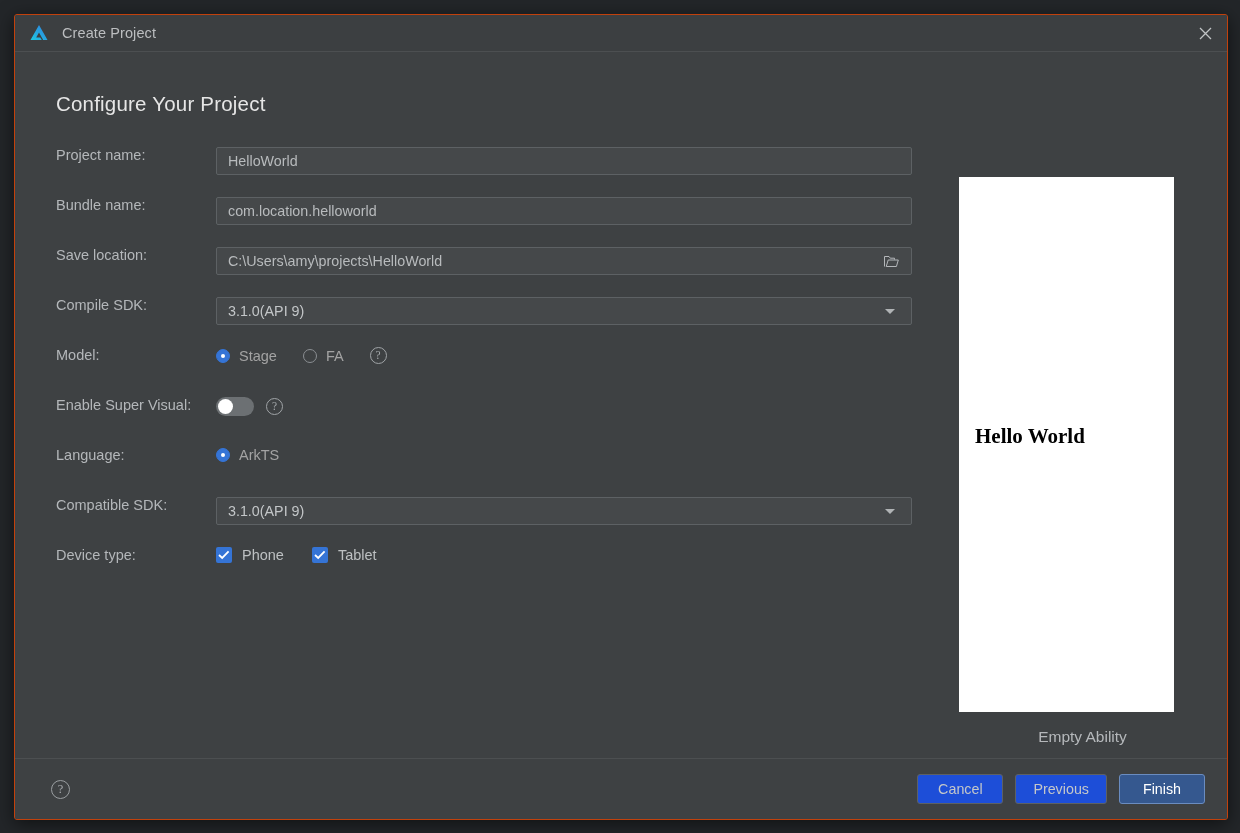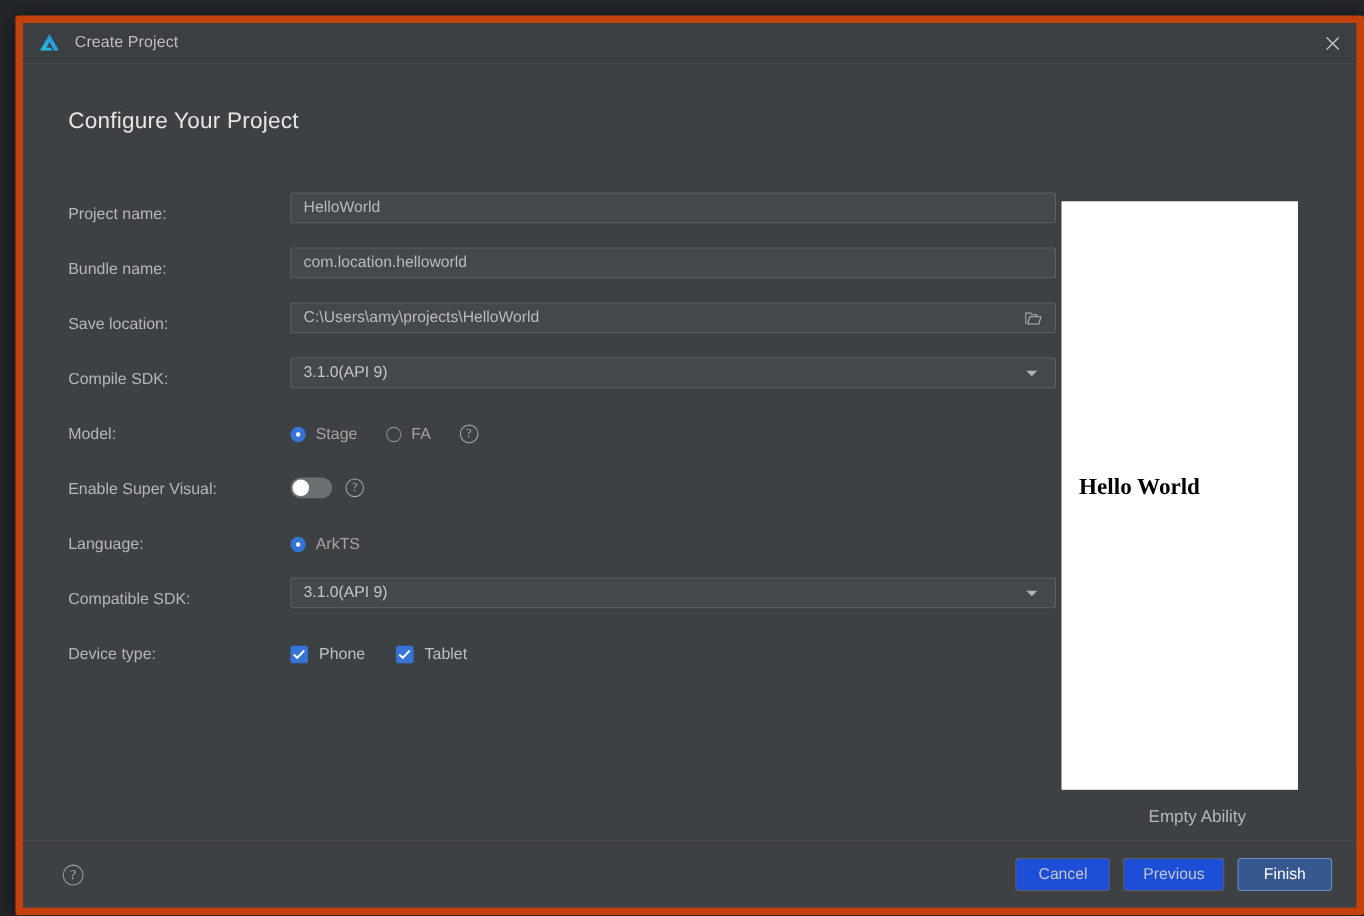"Create Project" .dialog { border: 7px solid #c2410c -> 1px solid #c2410c }
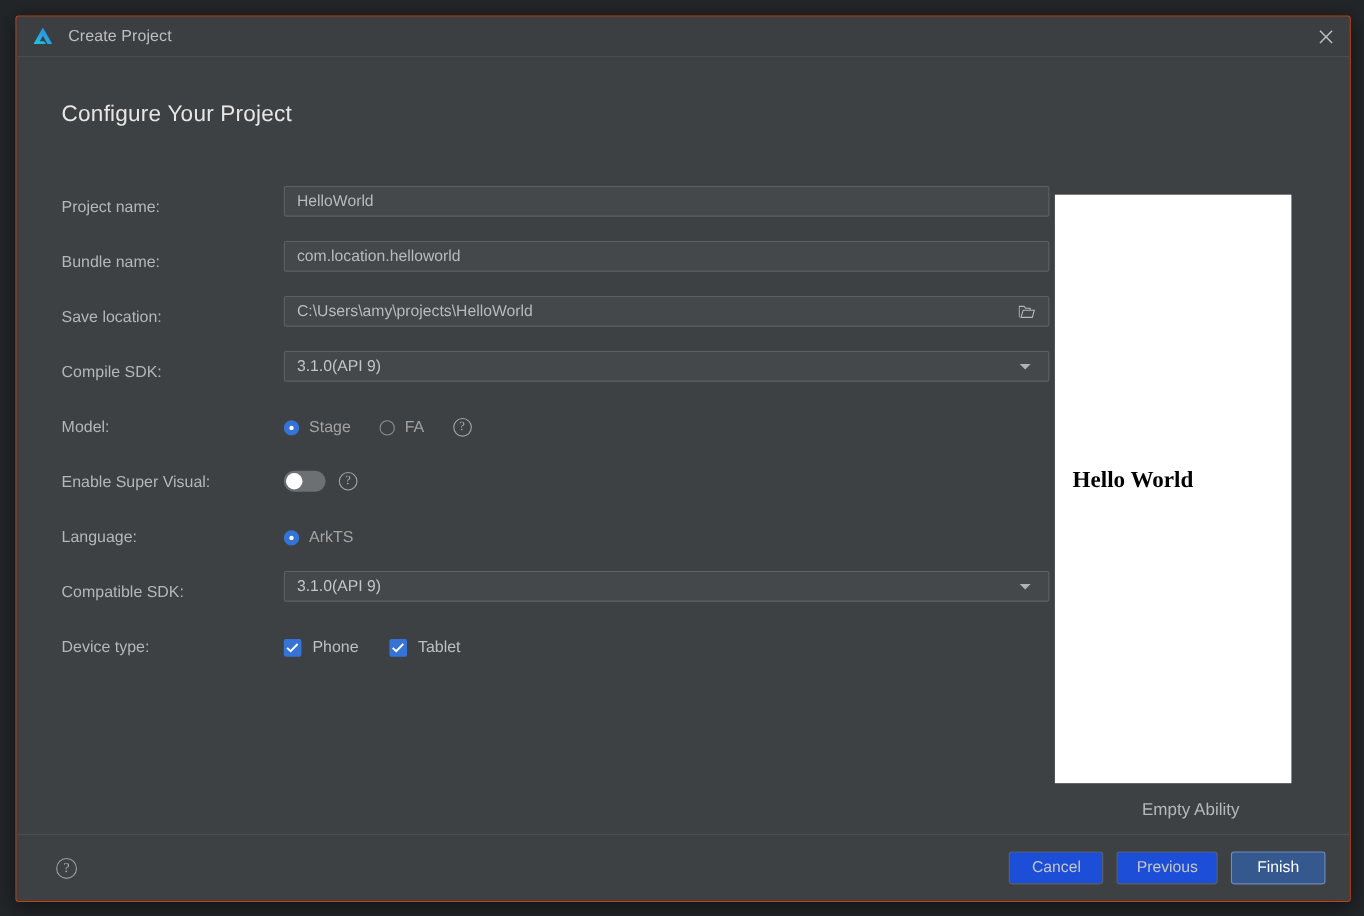"Project name:" .row { align-items: flex-end -> flex-start; gap: 42px -> none }
